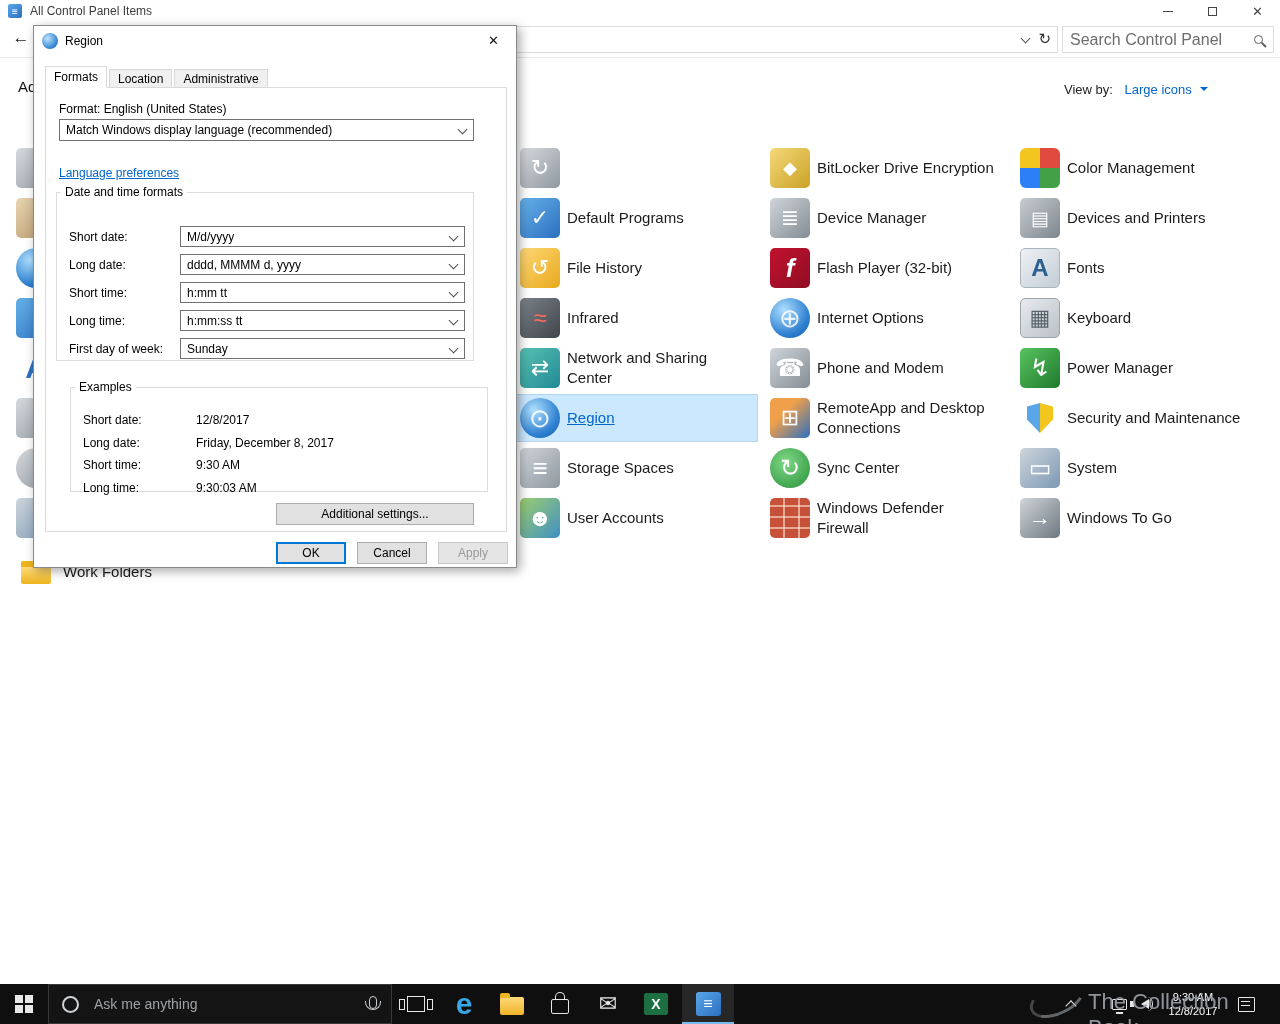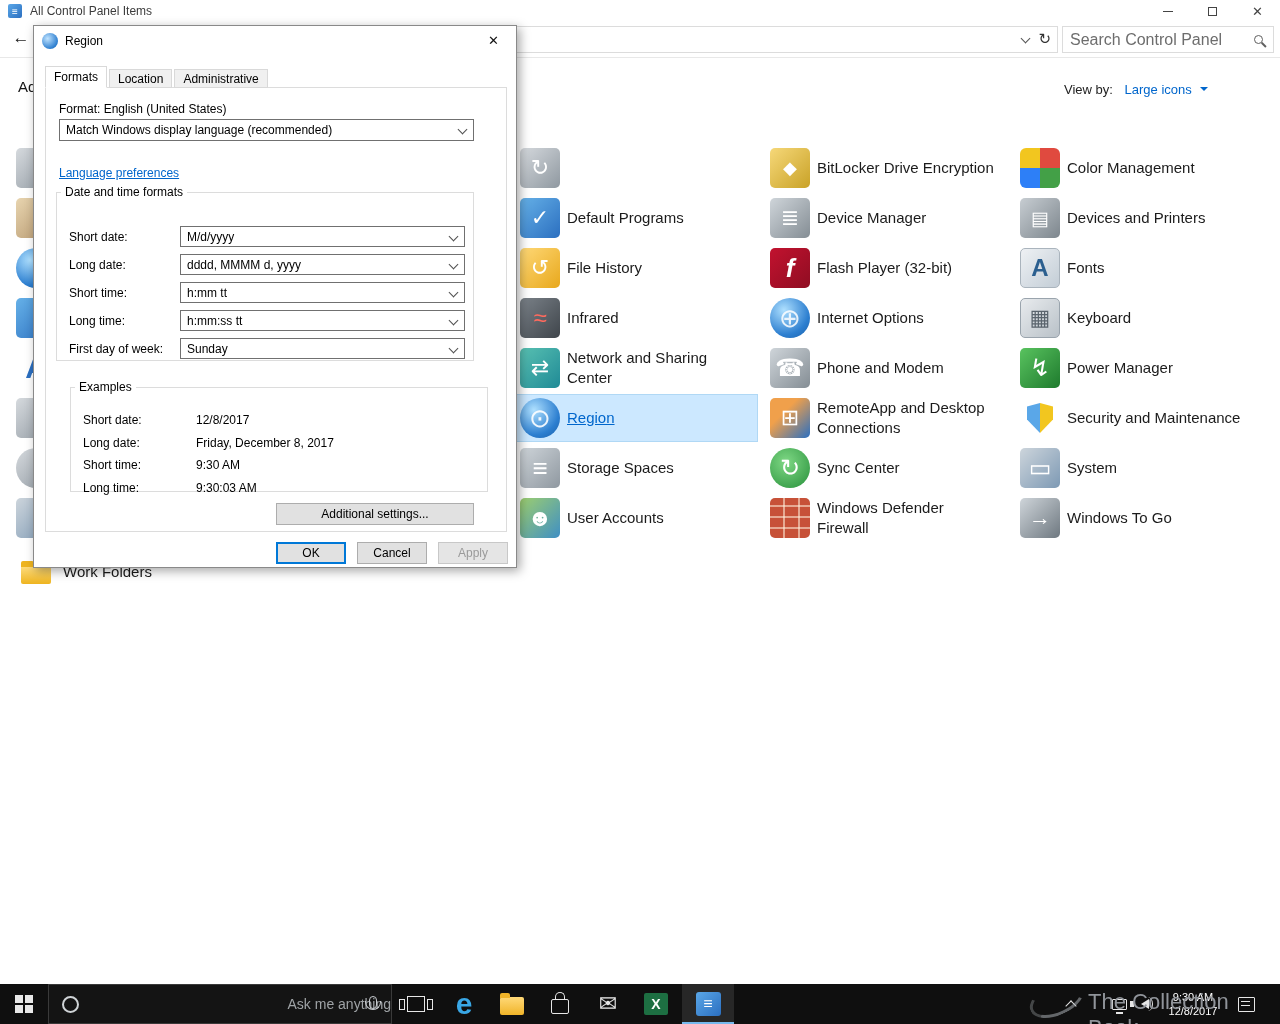"Ask me anything" #cortana { justify-content: space-between -> flex-start }
